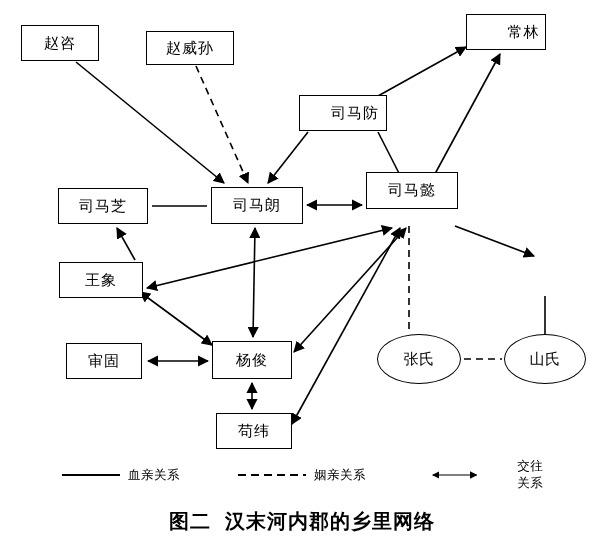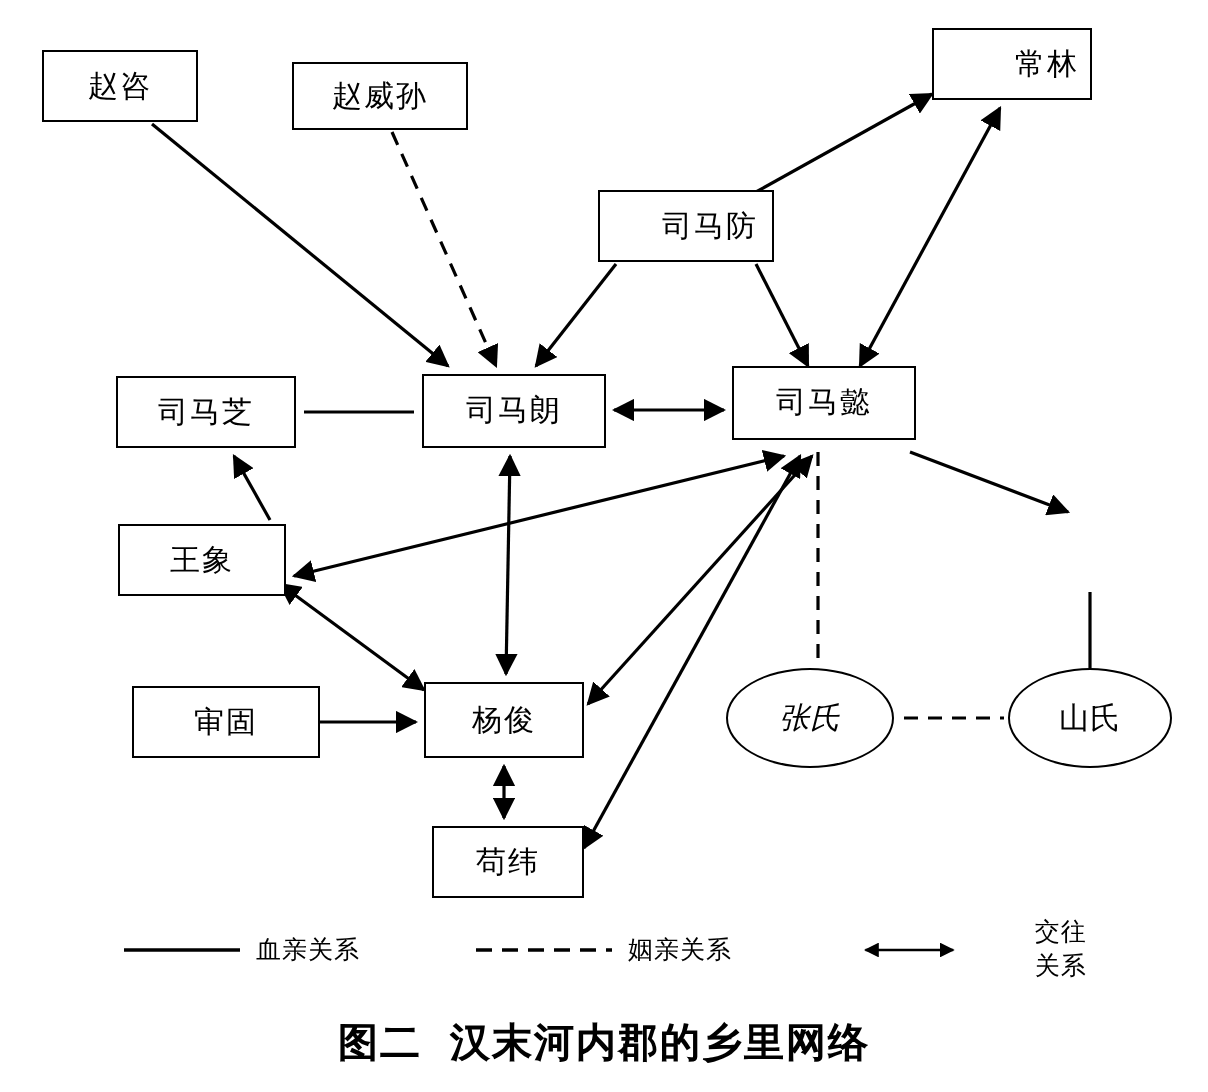"司马懿" div.node { top: 183px -> 172px }
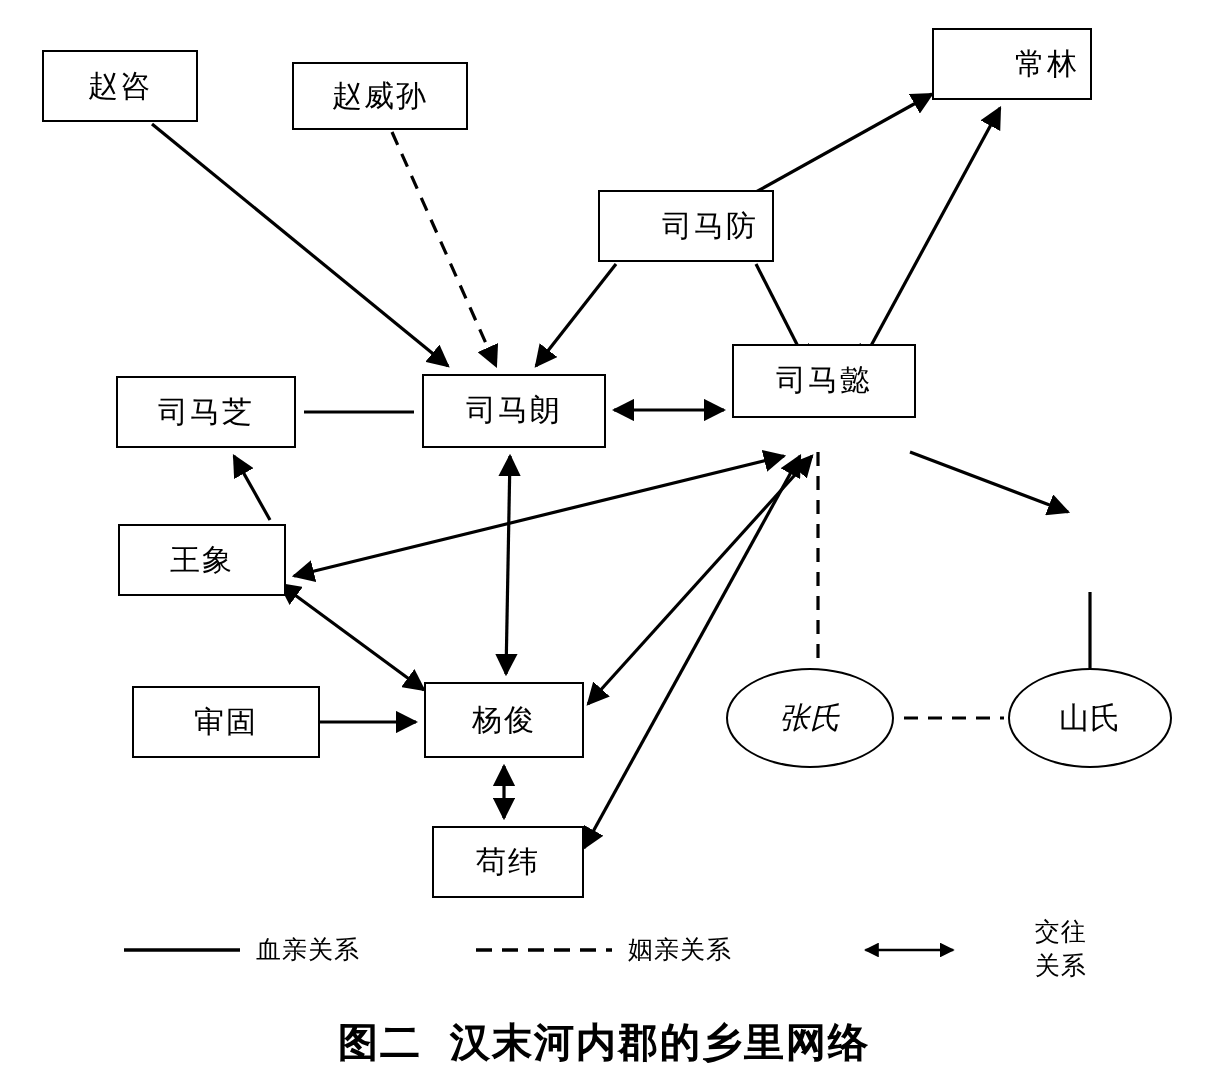"审固" div.node { width: 94px -> 76px }
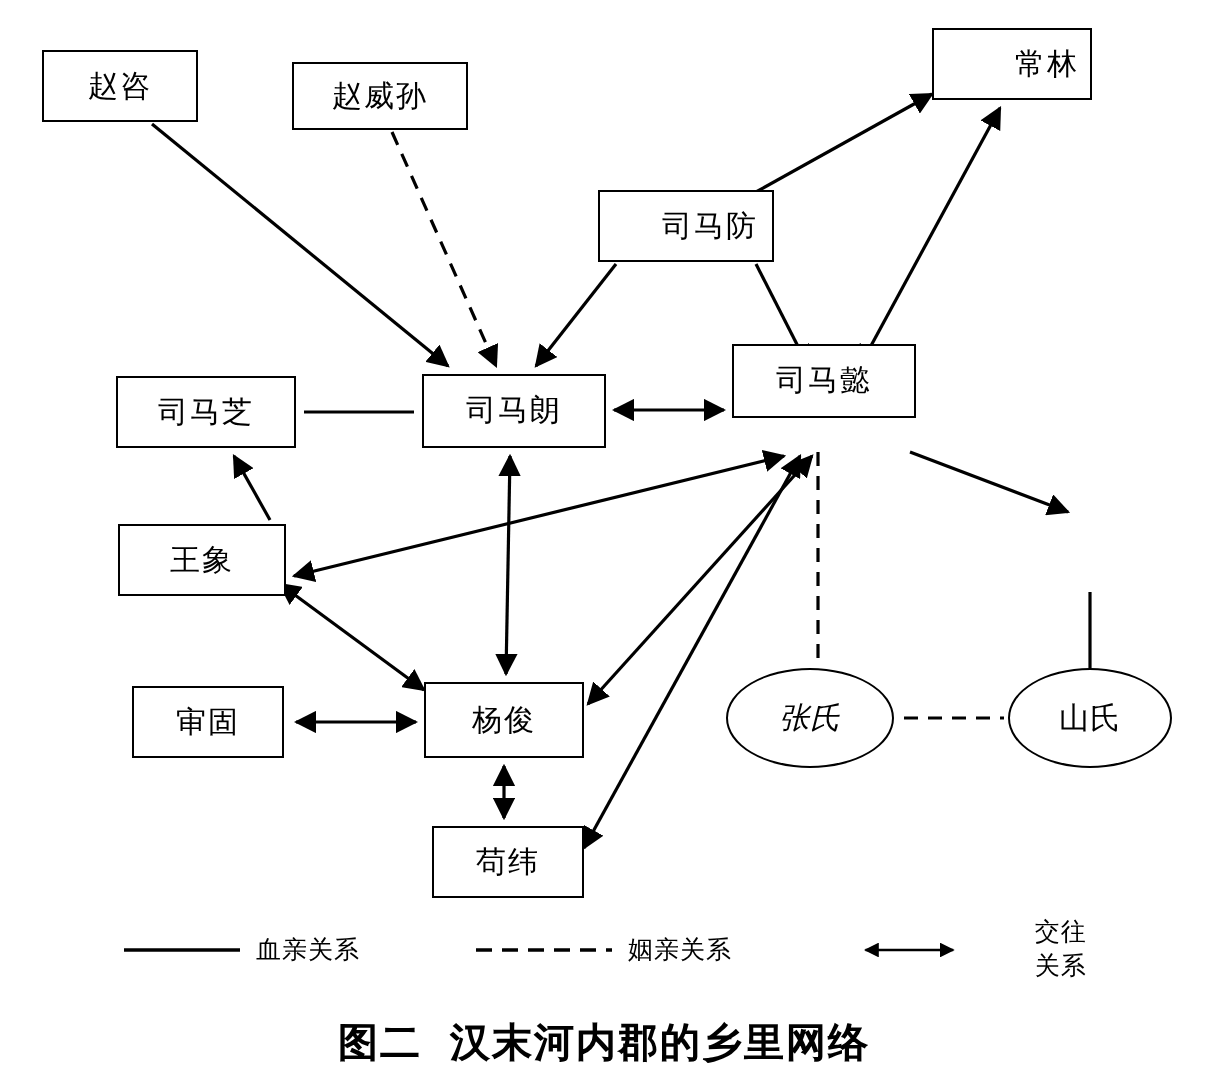"张氏" div.node { font-style: italic -> none; left: 363px -> 377px }
